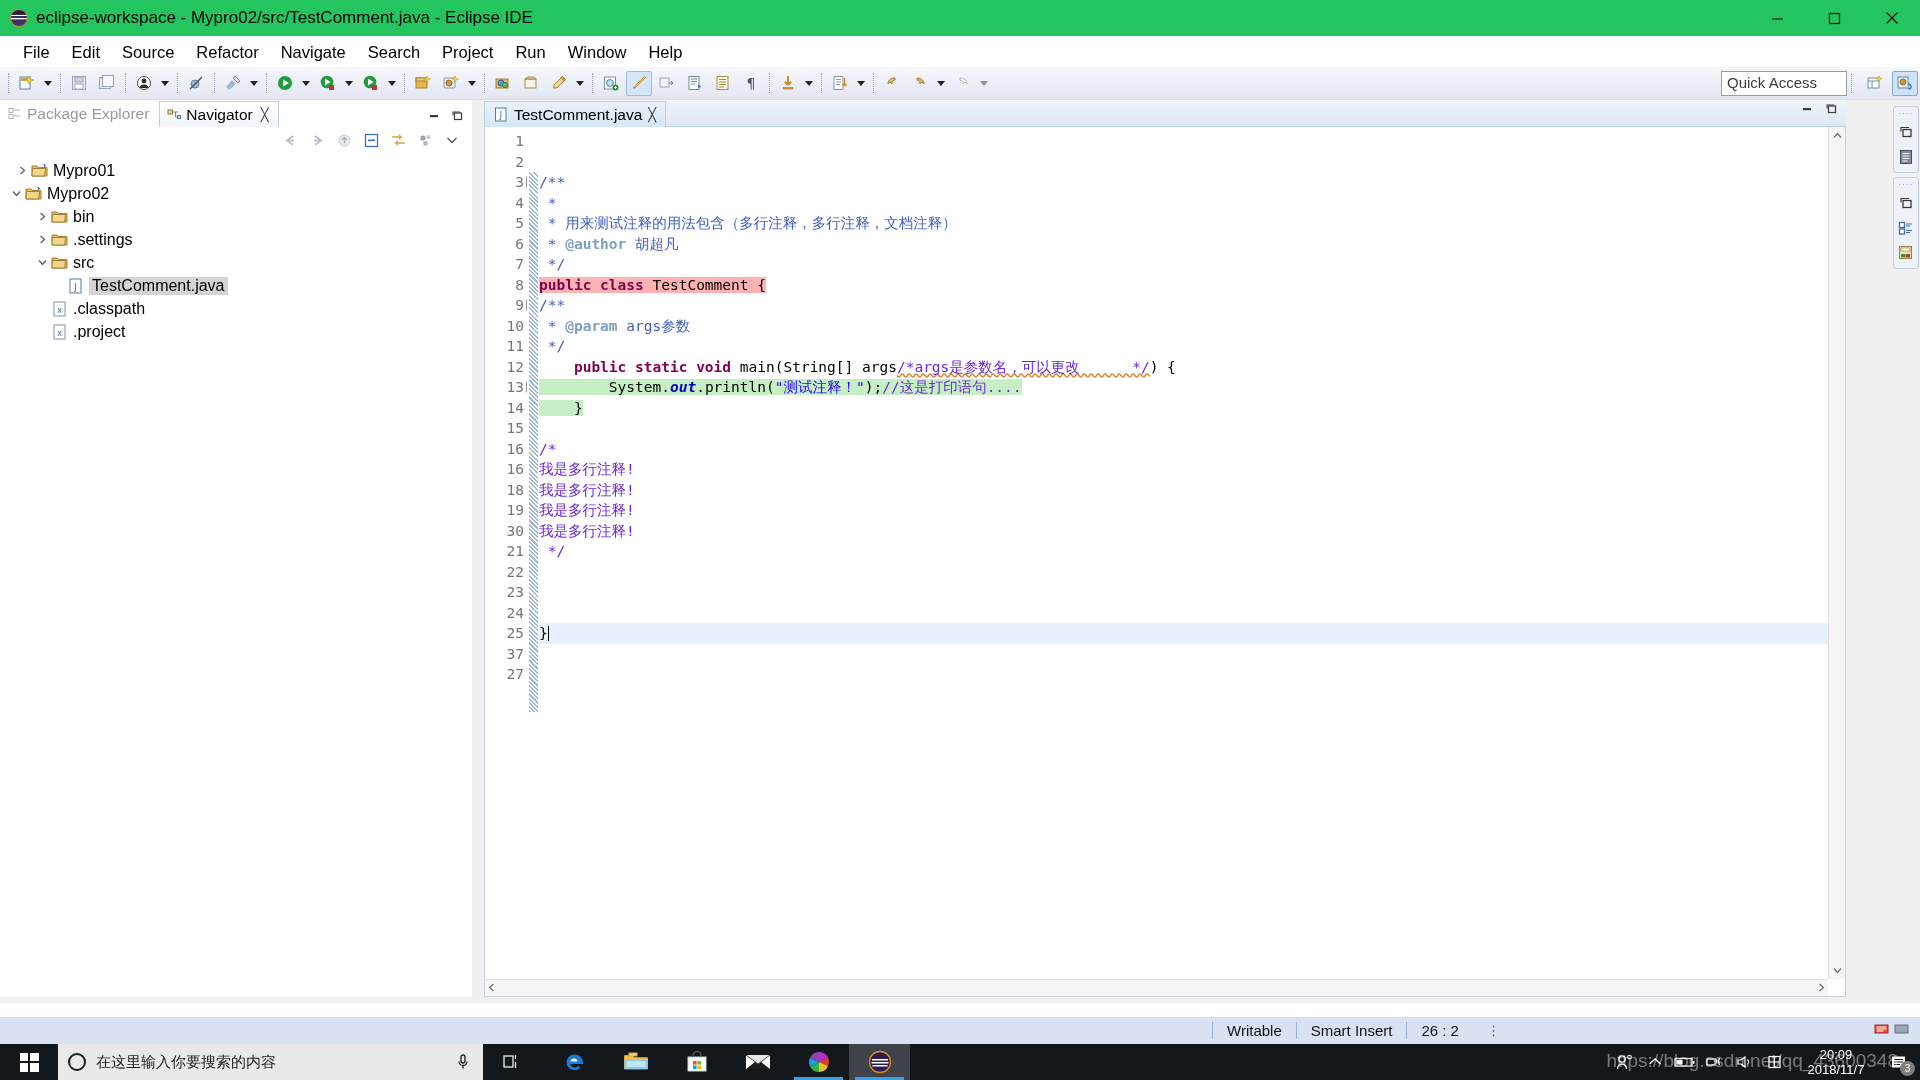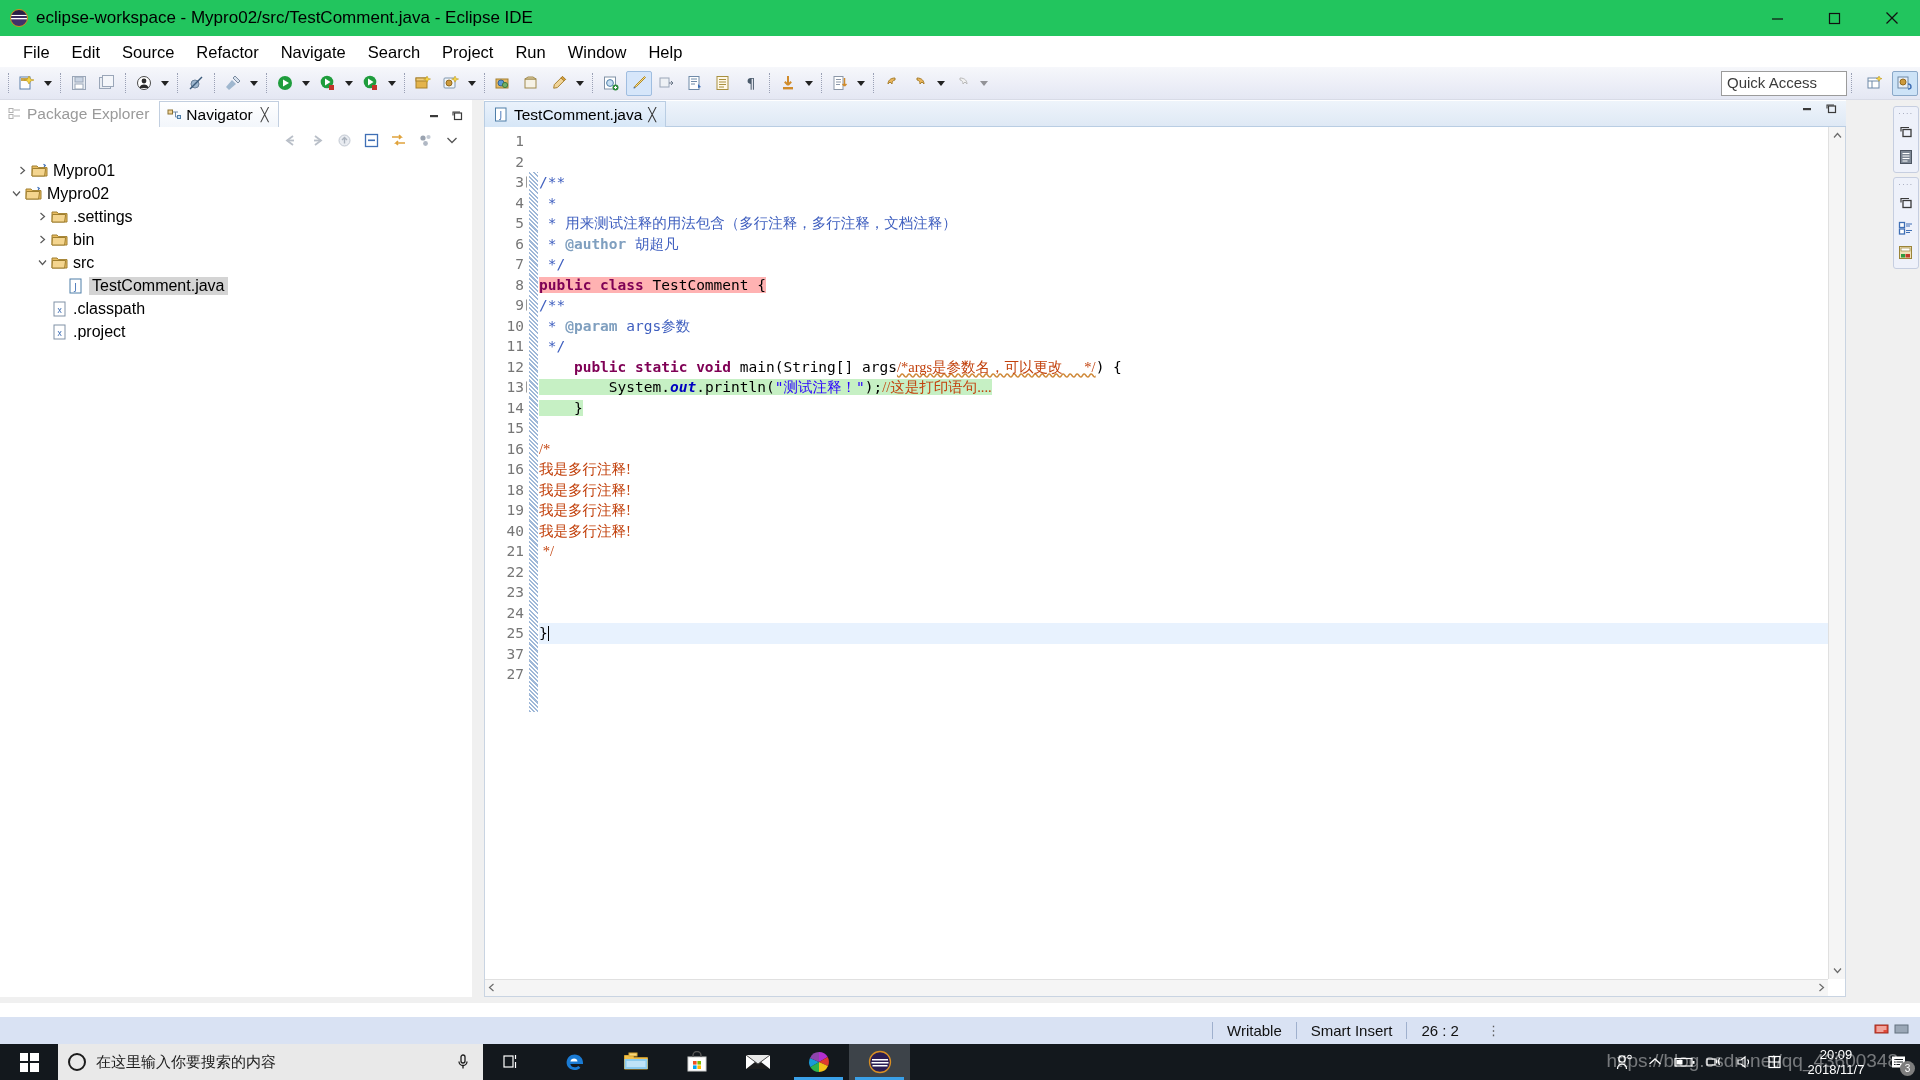".settings" div.tree-row { order: before "bin" -> after "bin" }
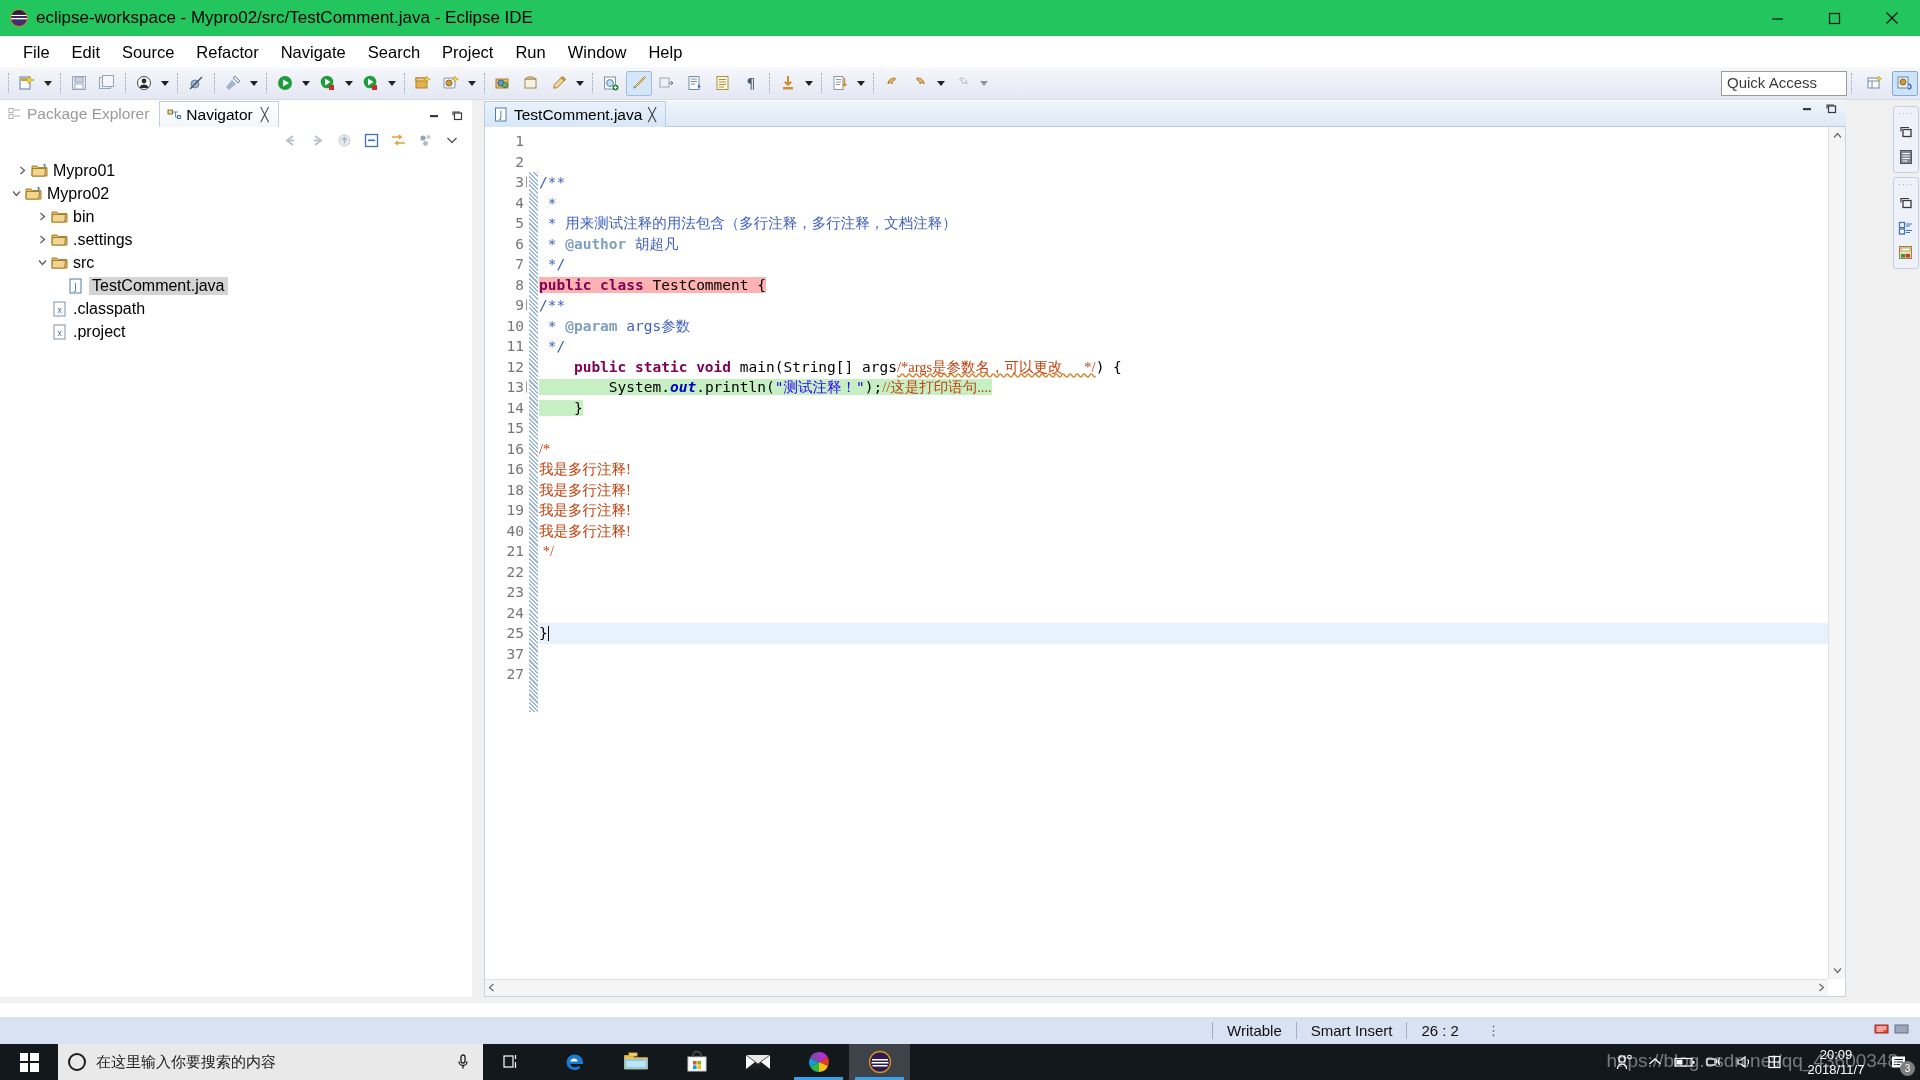"/*args是参数名，可以更改 */" .cmt { color: #c2410c -> #6d28d9; font-family: Liberation Serif, serif -> none }
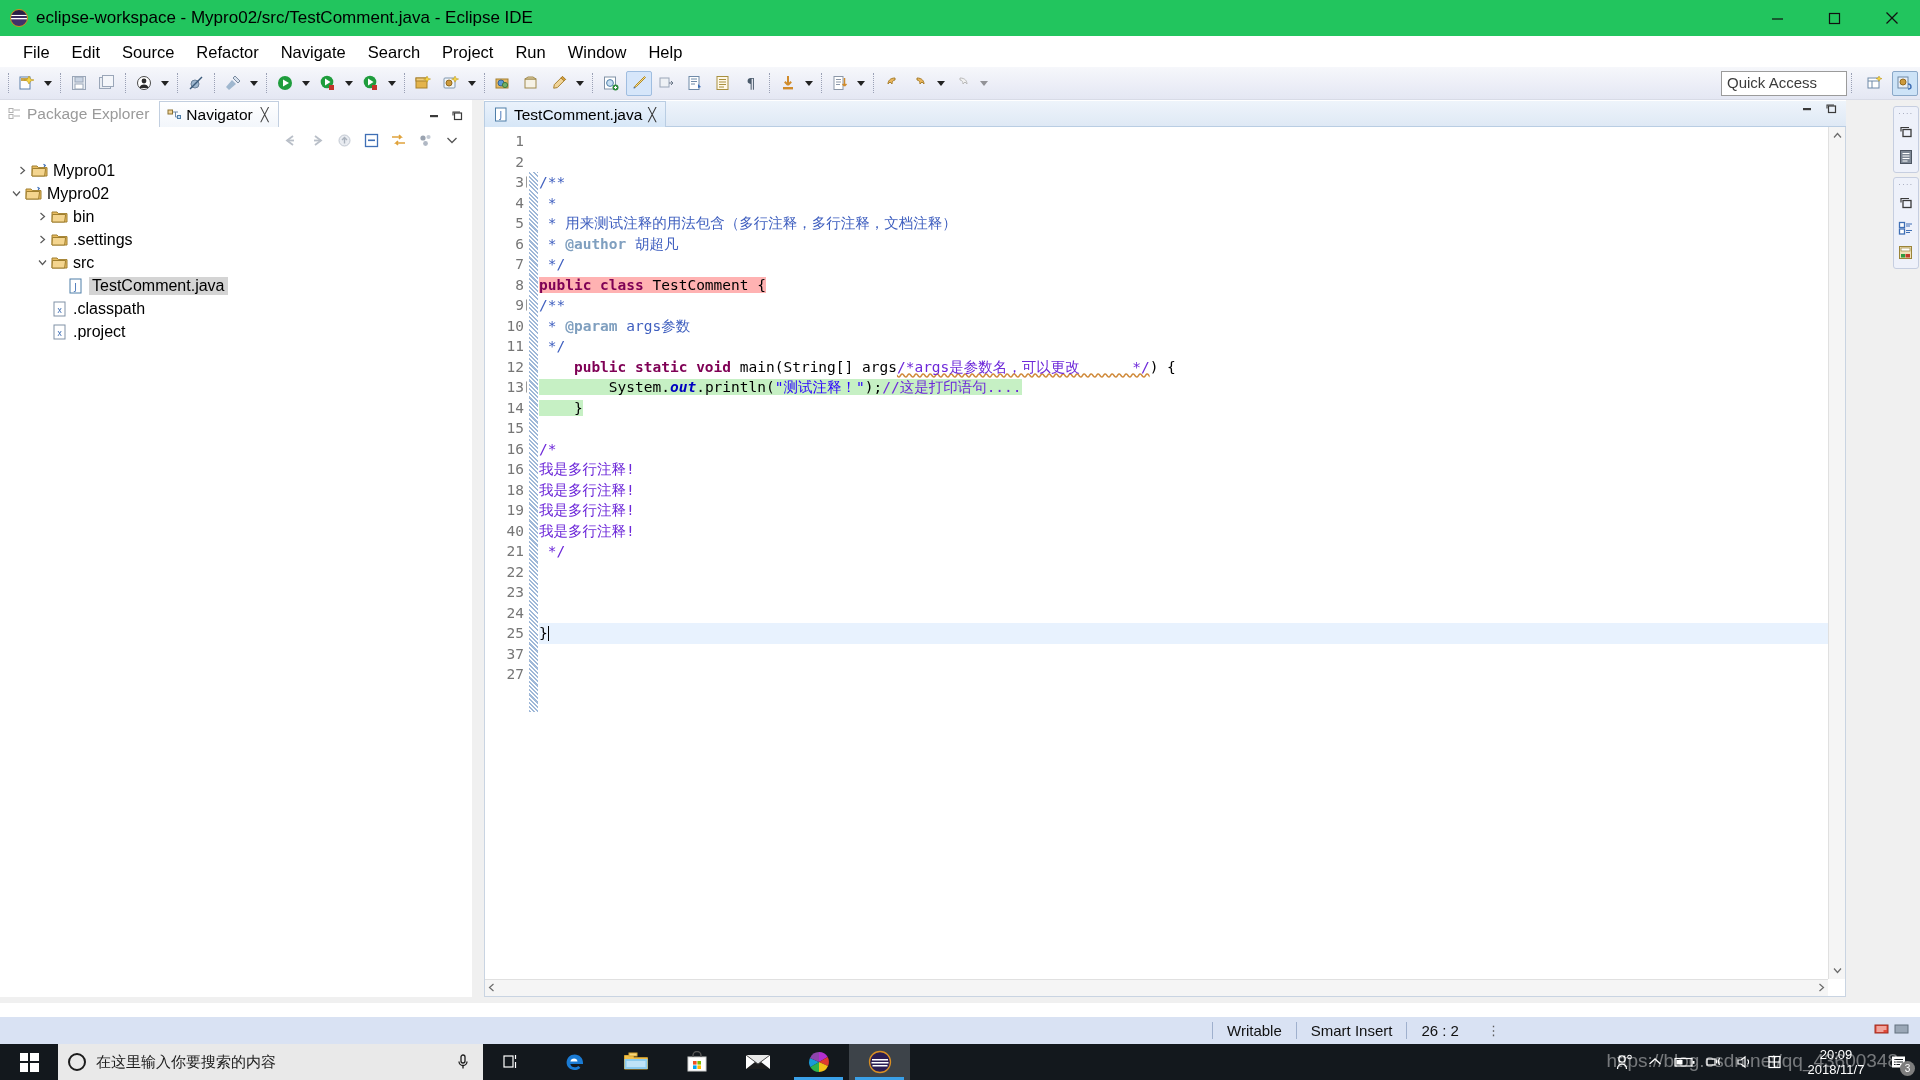"40" div.gnum { text: 40 -> 30 }
